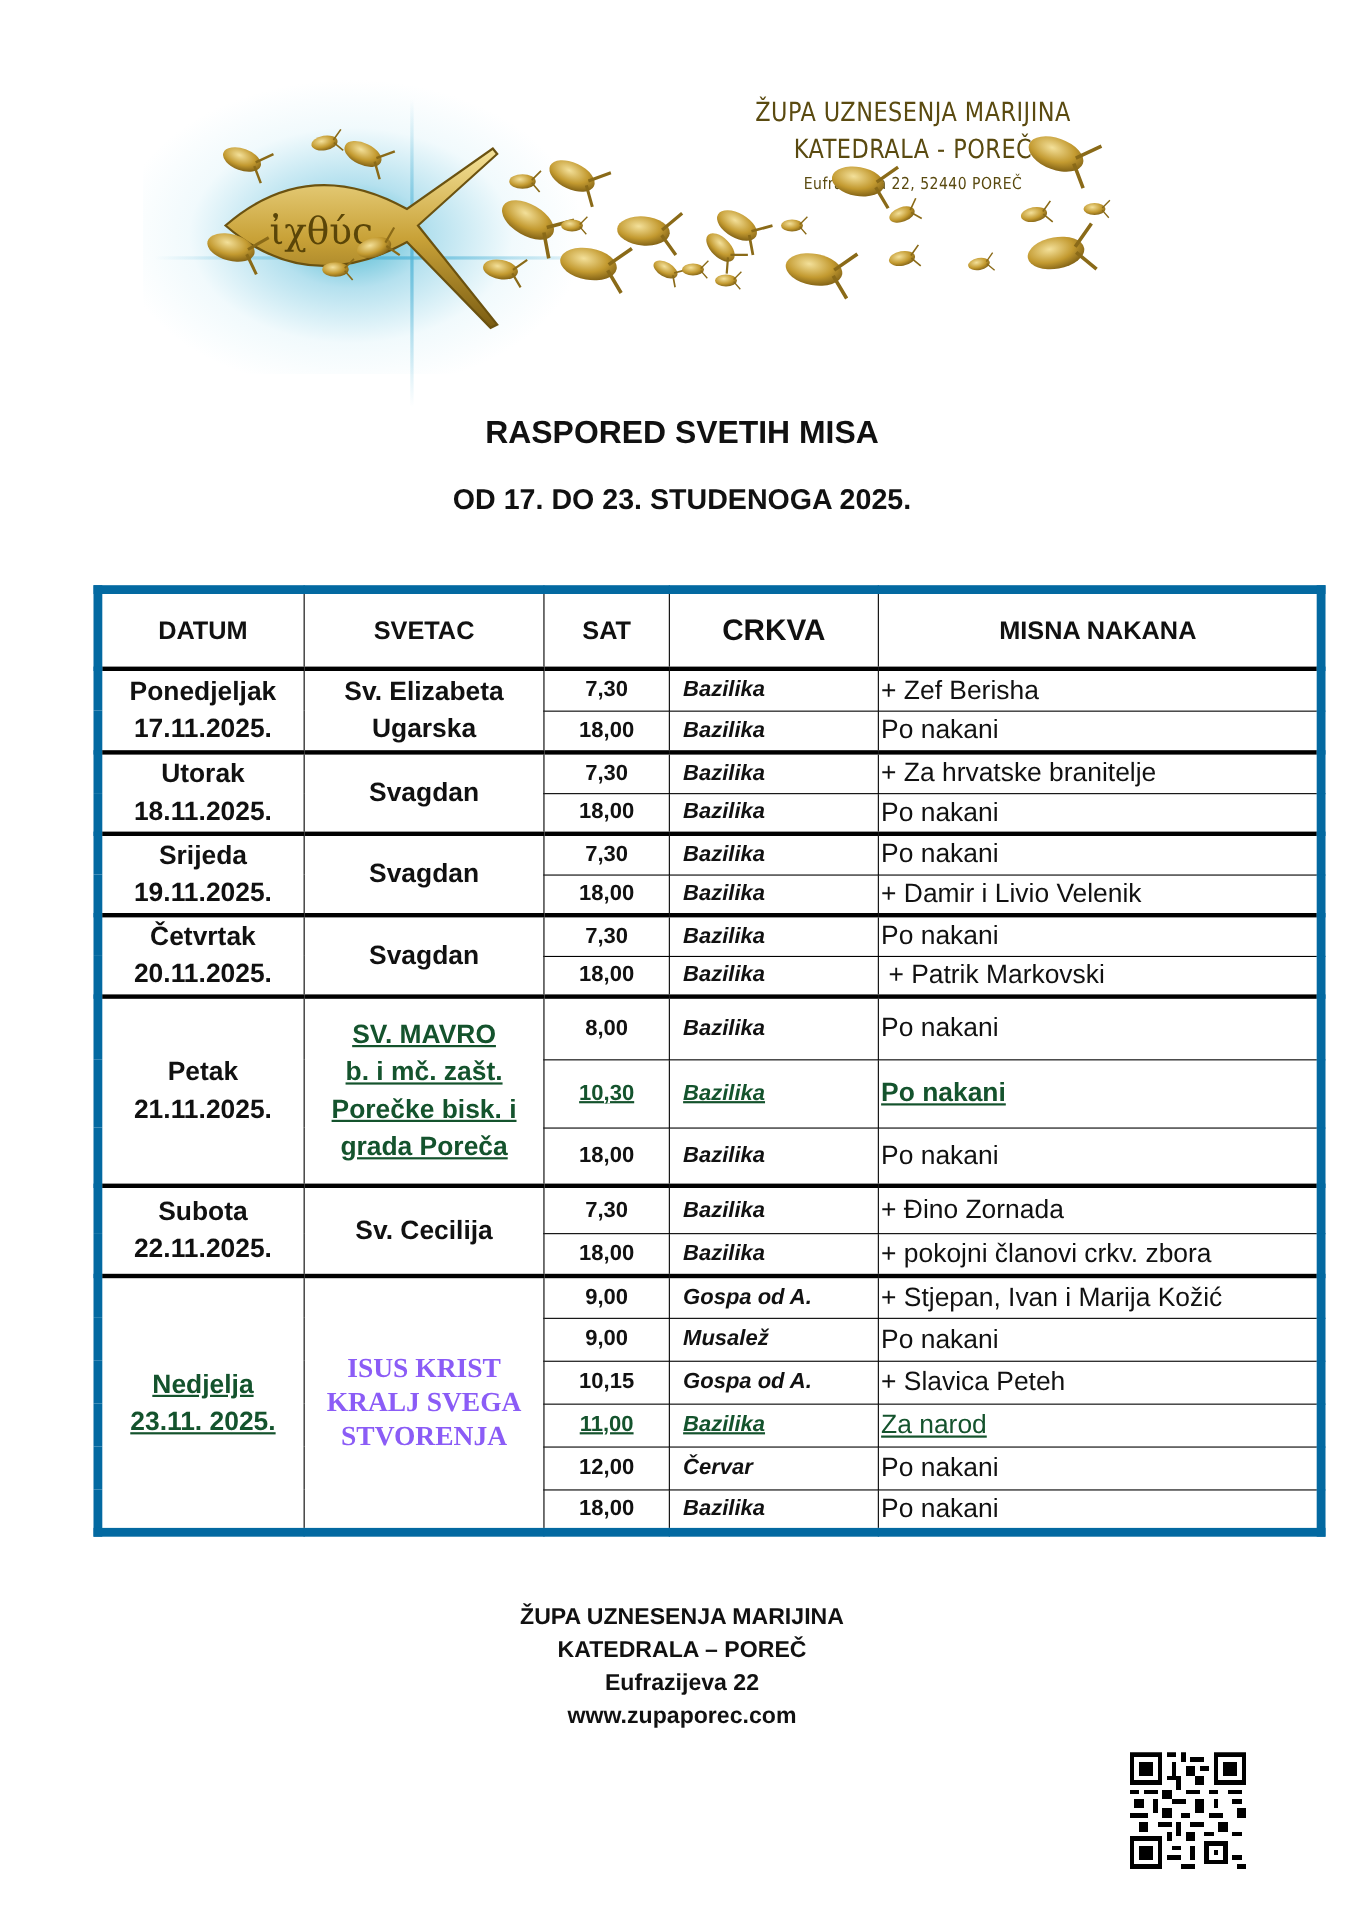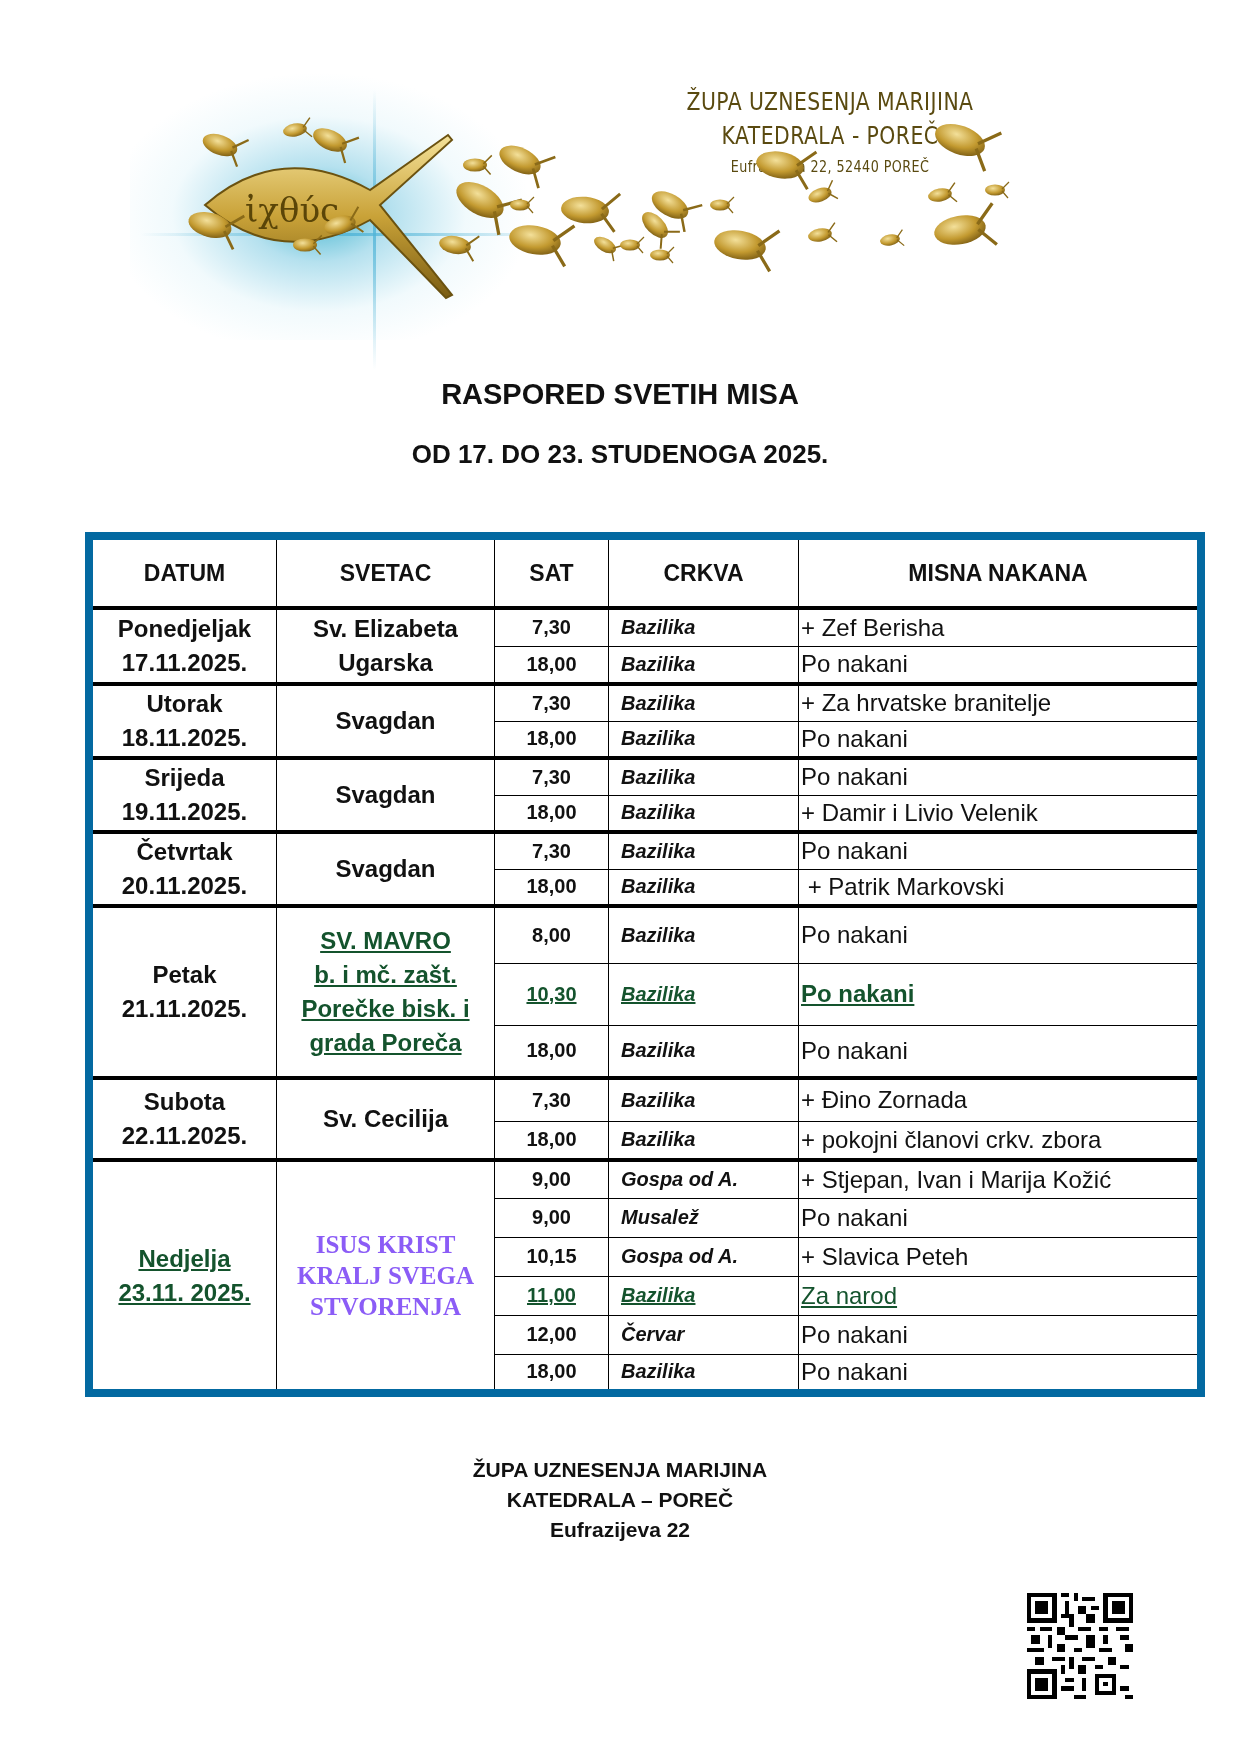"CRKVA" th.c-crkva { font-size: 23px -> 27px }
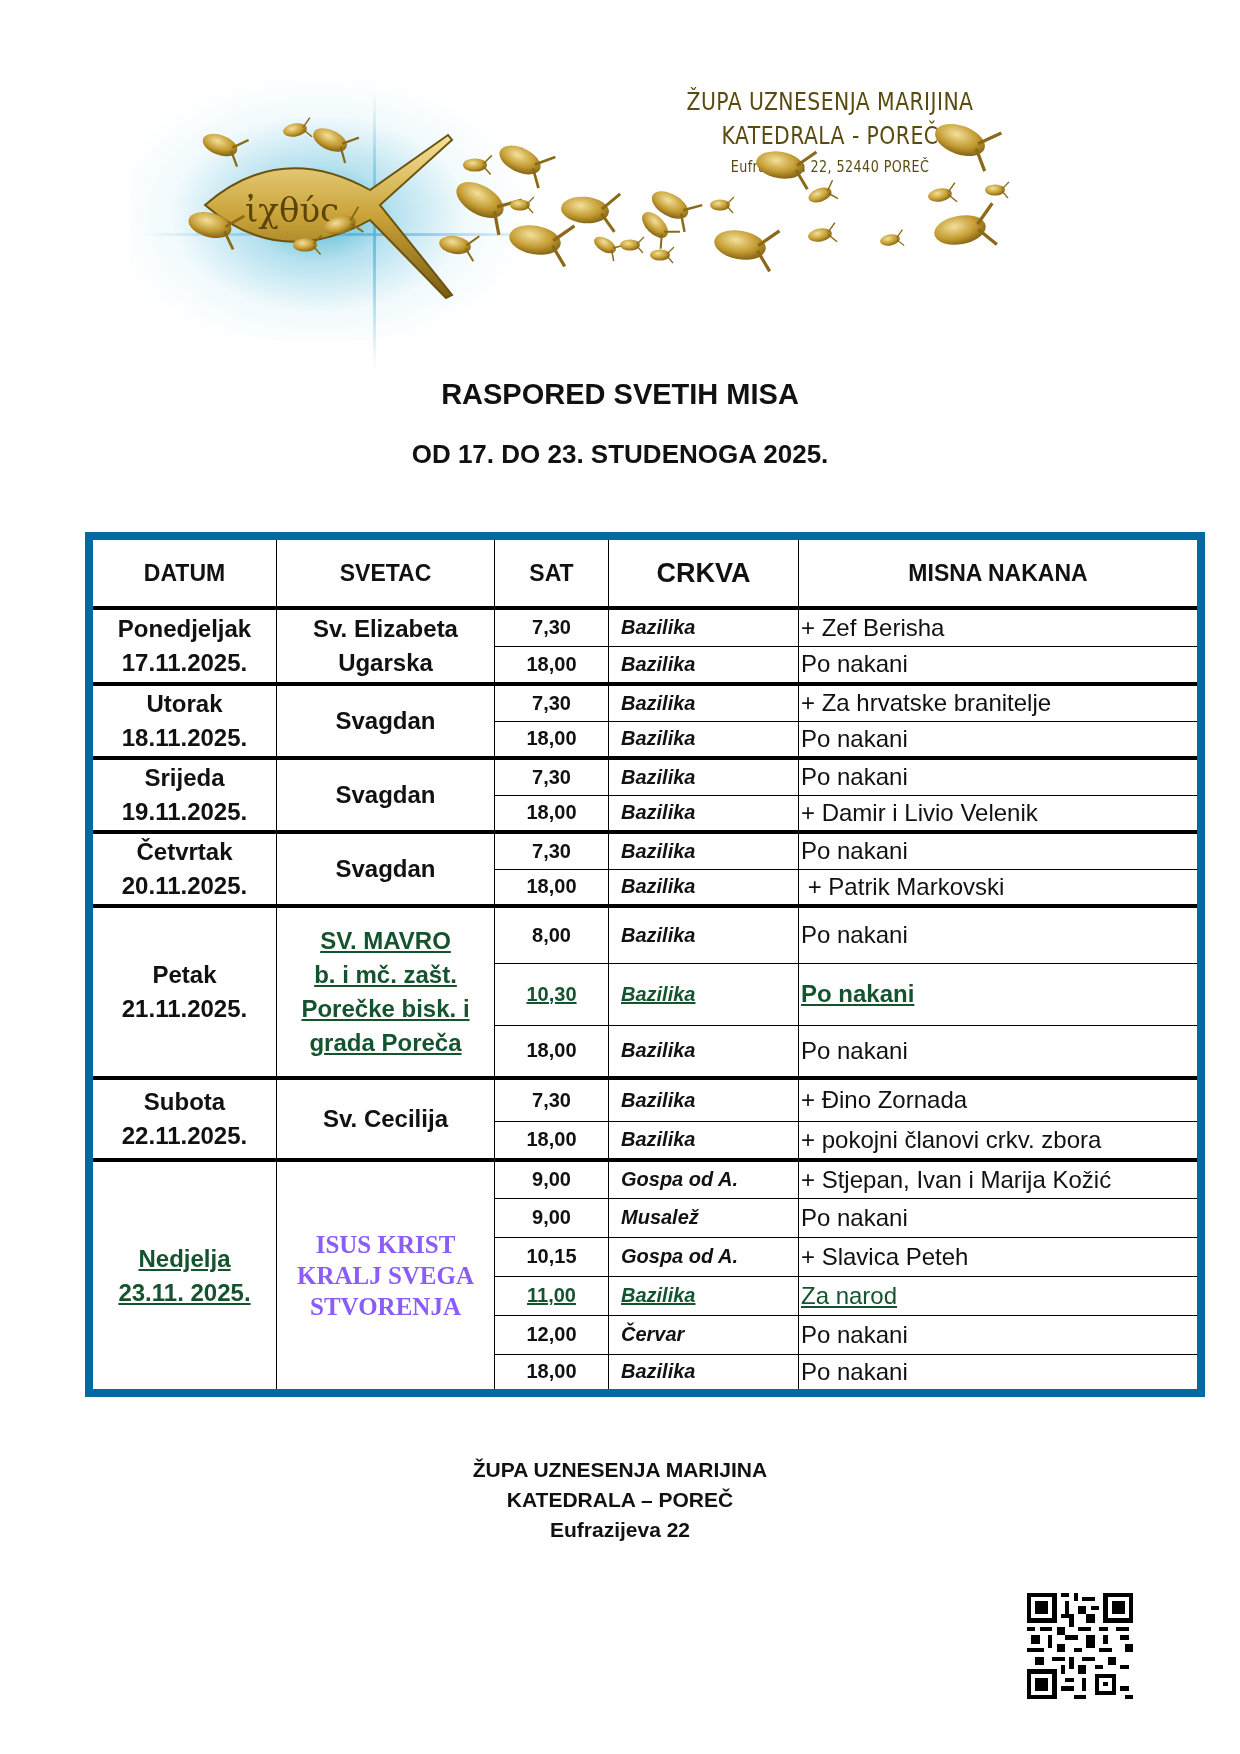"www.zupaporec.com" div { html: none -> <div>www.zupaporec.com</div> }
